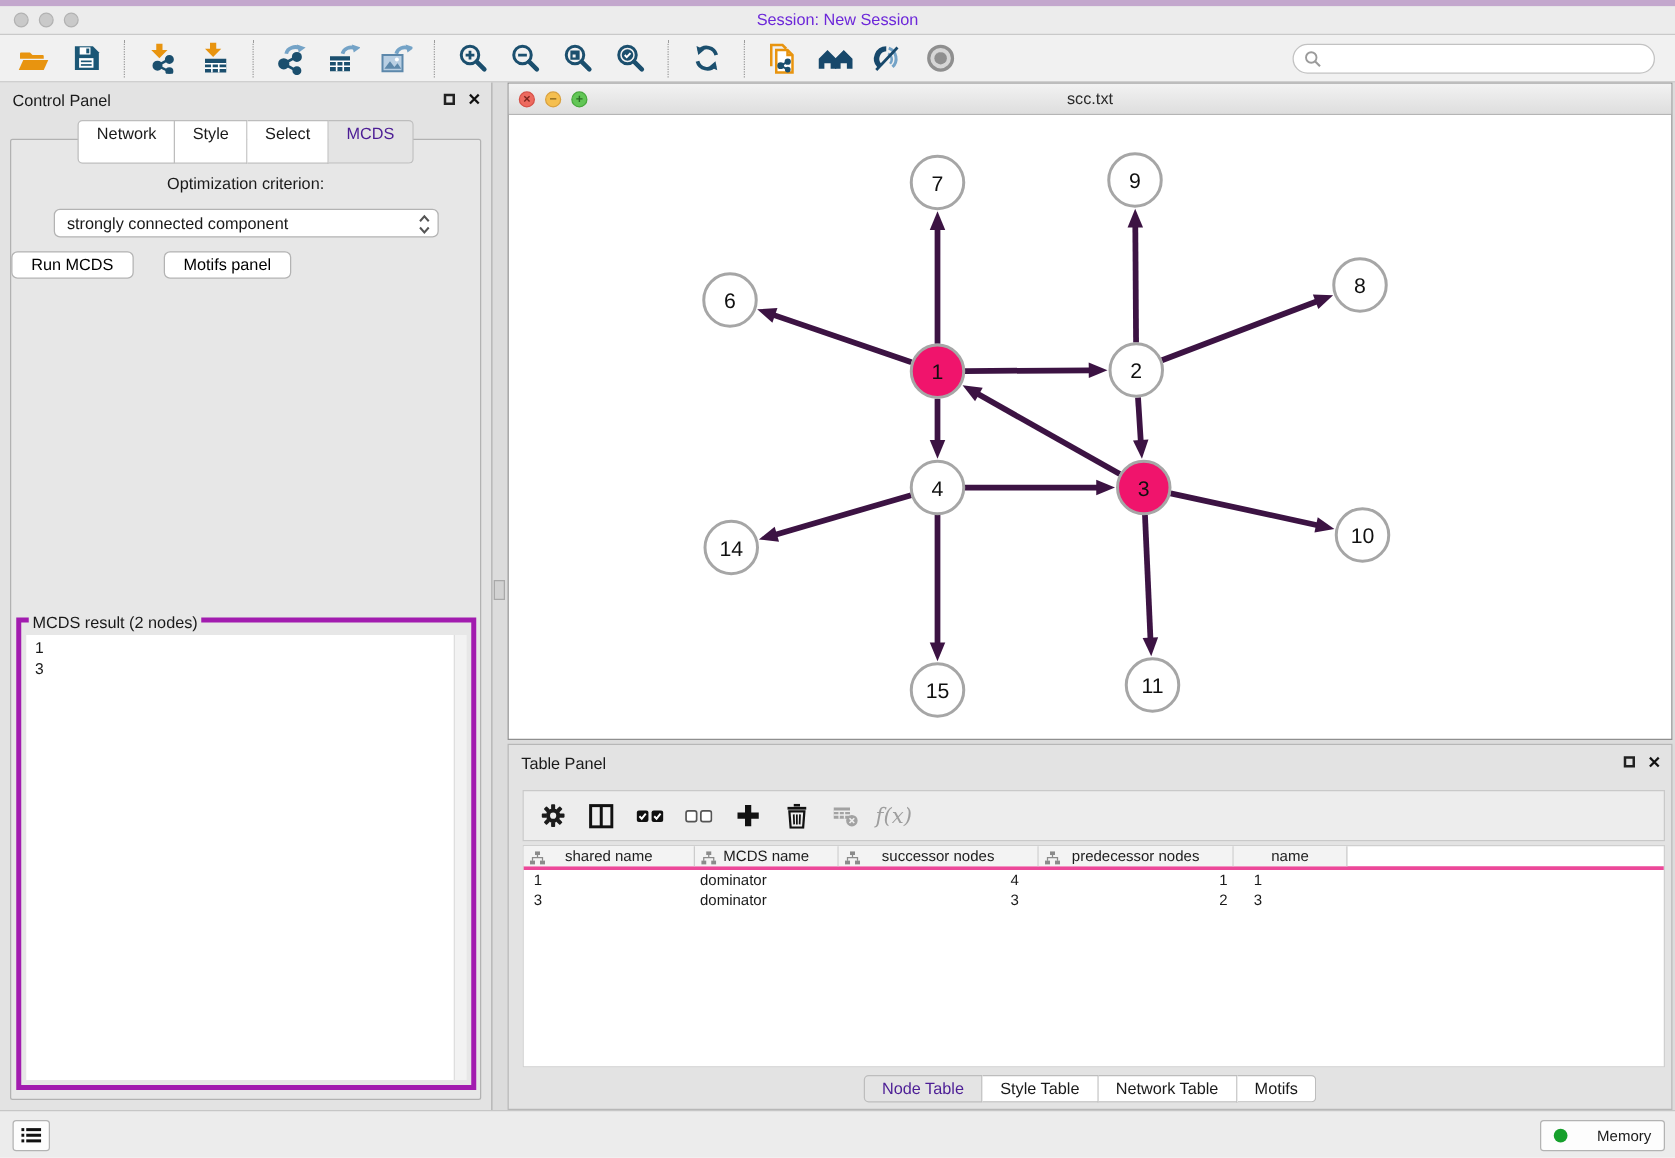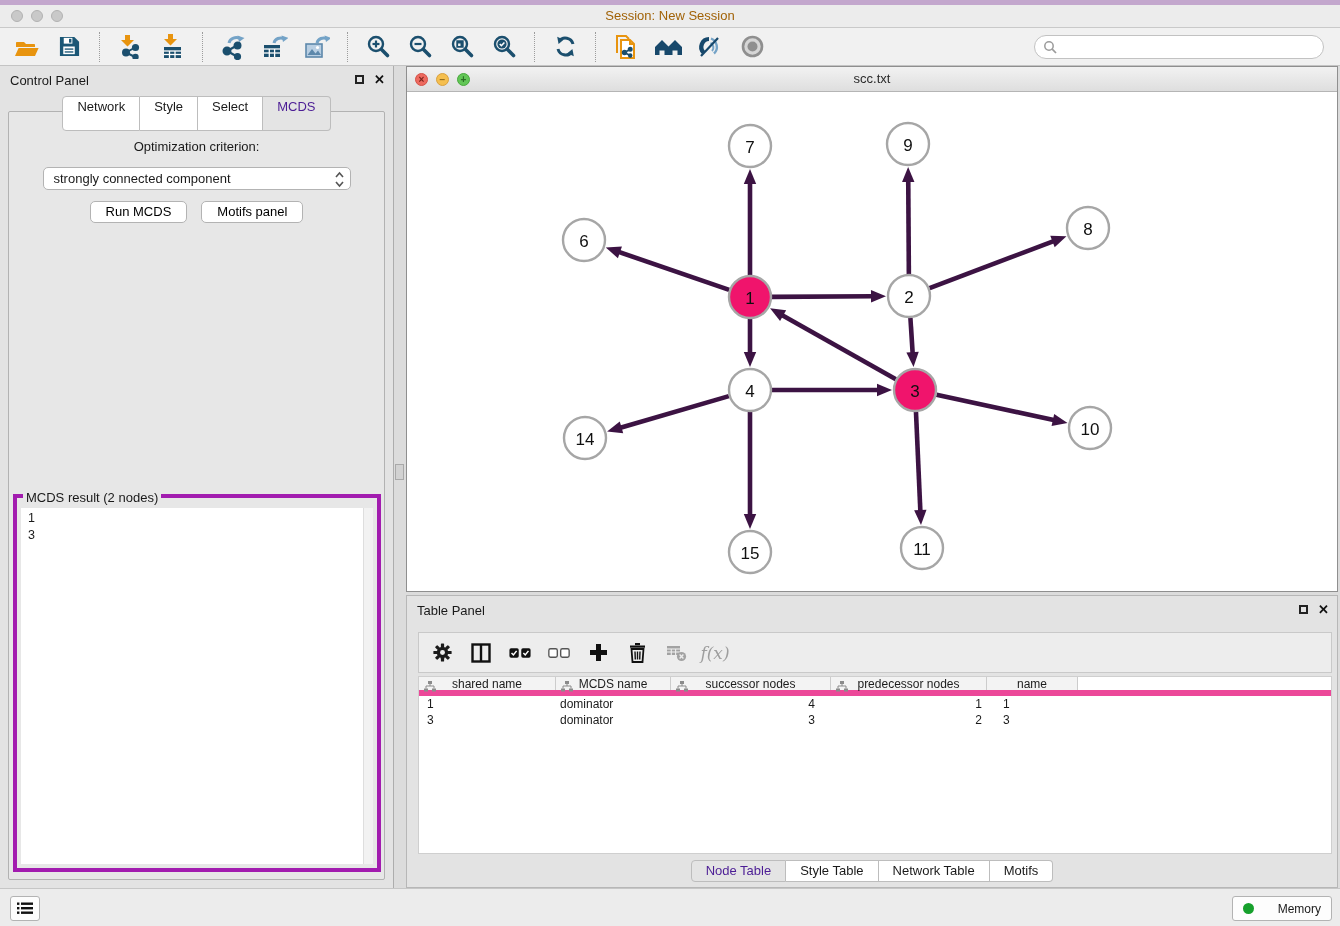"Session: New Session" .app-title { color: #a16207 -> #6d28d9 }
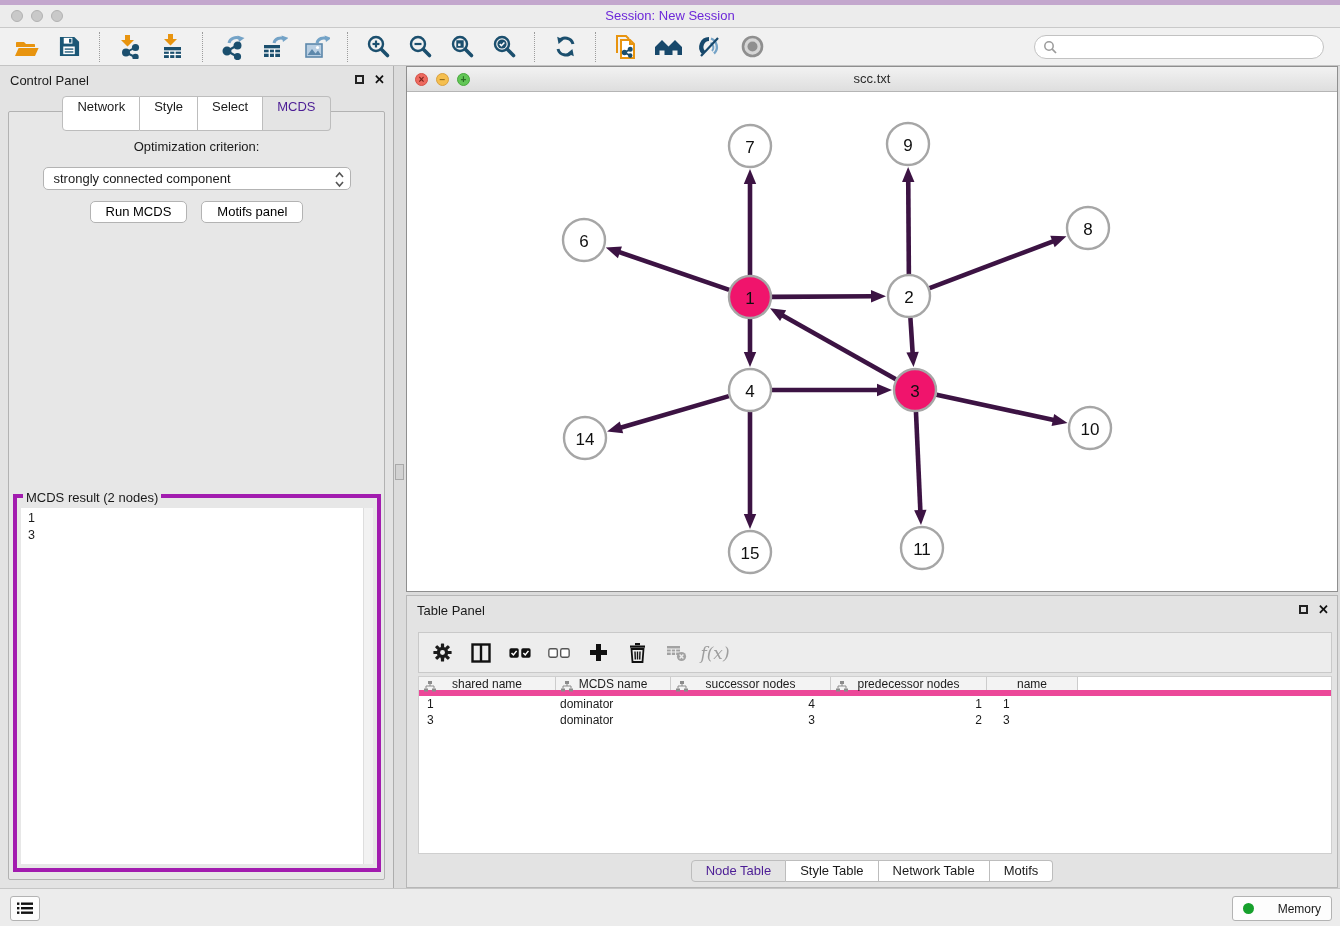"Run MCDS" .btn-row { gap: 14px -> 24px; justify-content: center -> none }
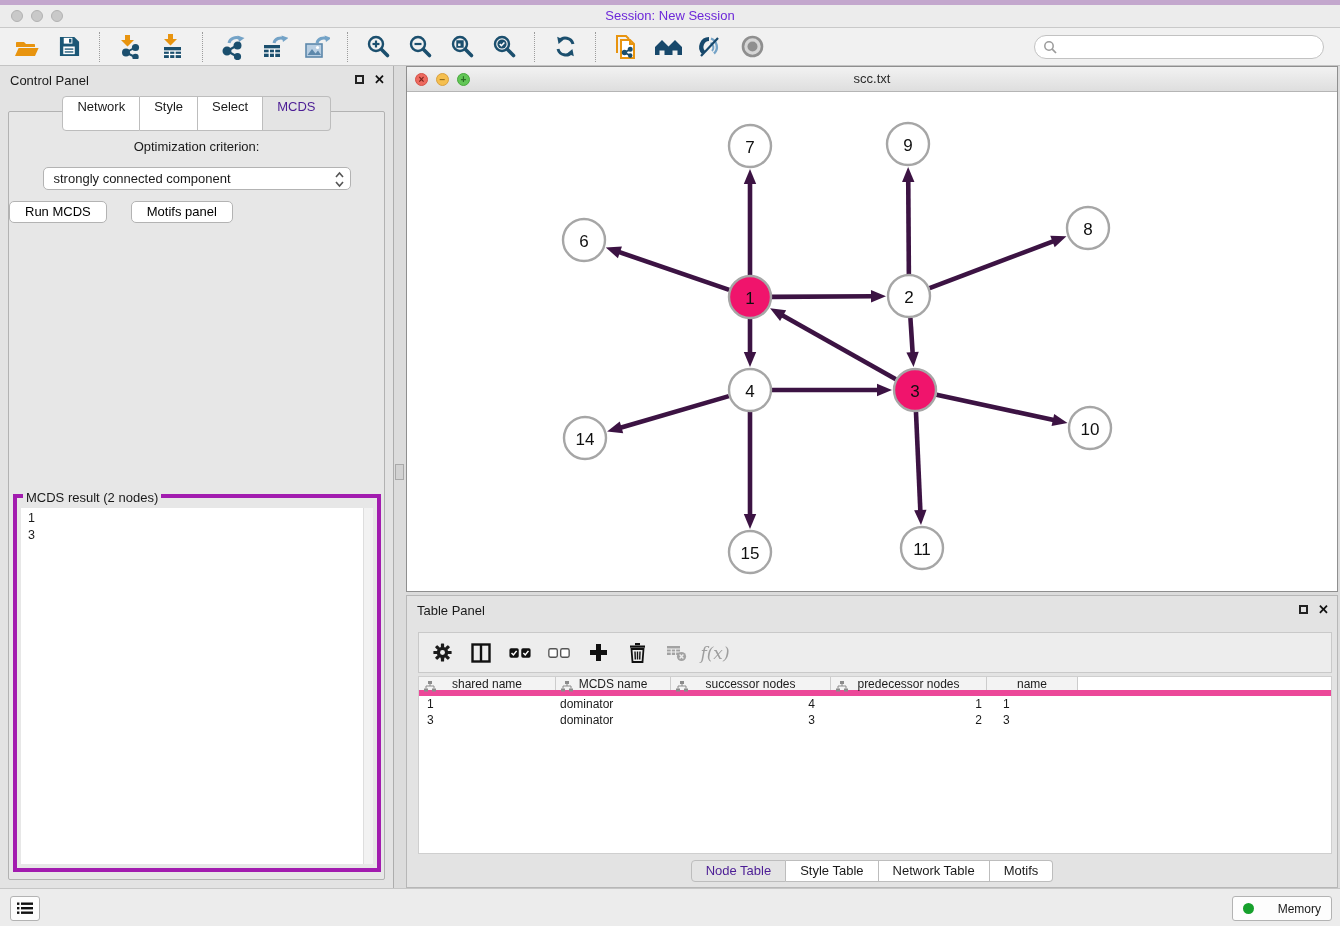"shared name" .thead { border-bottom: 6px solid #ec4899 -> 3px solid #ec4899 }
